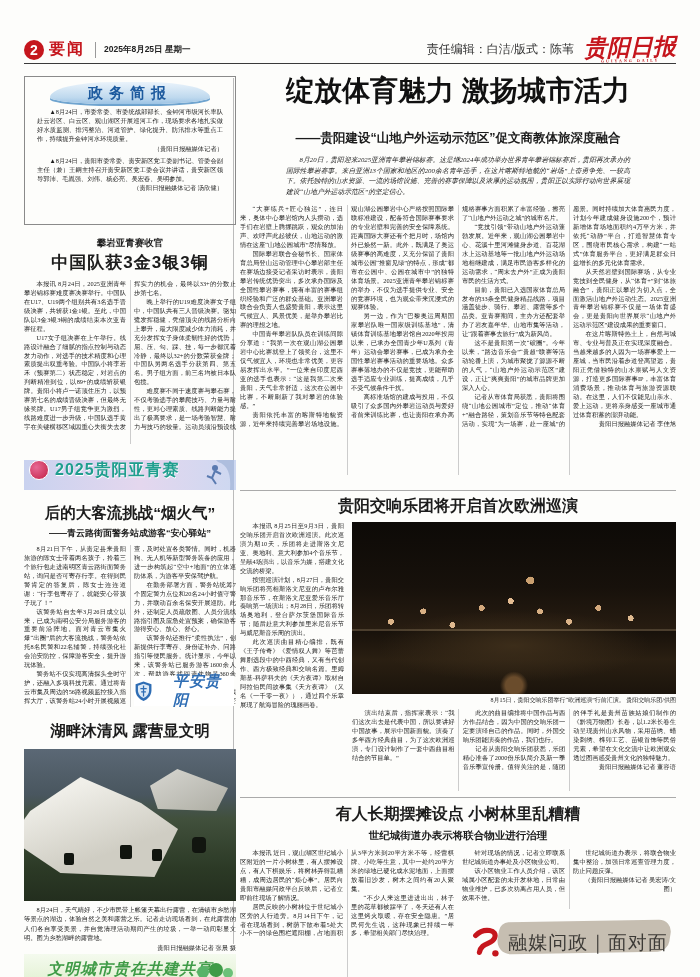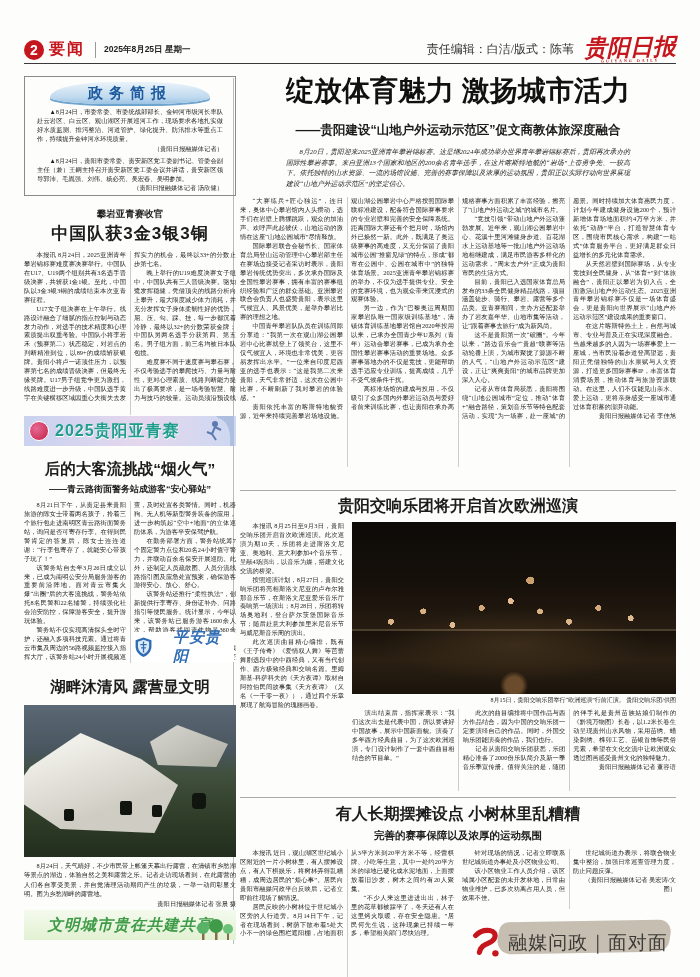"政务简报" .brief-box { height: 120px -> 149px }
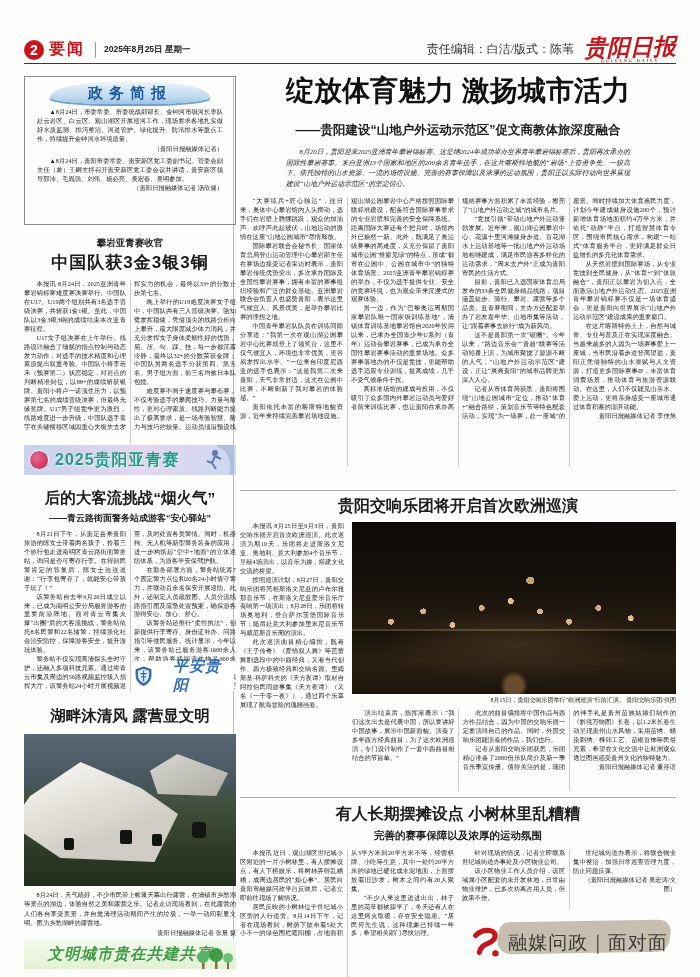"——贵阳建设“山地户外运动示范区”促文商教体旅深度融合" .main-sub { margin-top: 12px -> 20px }
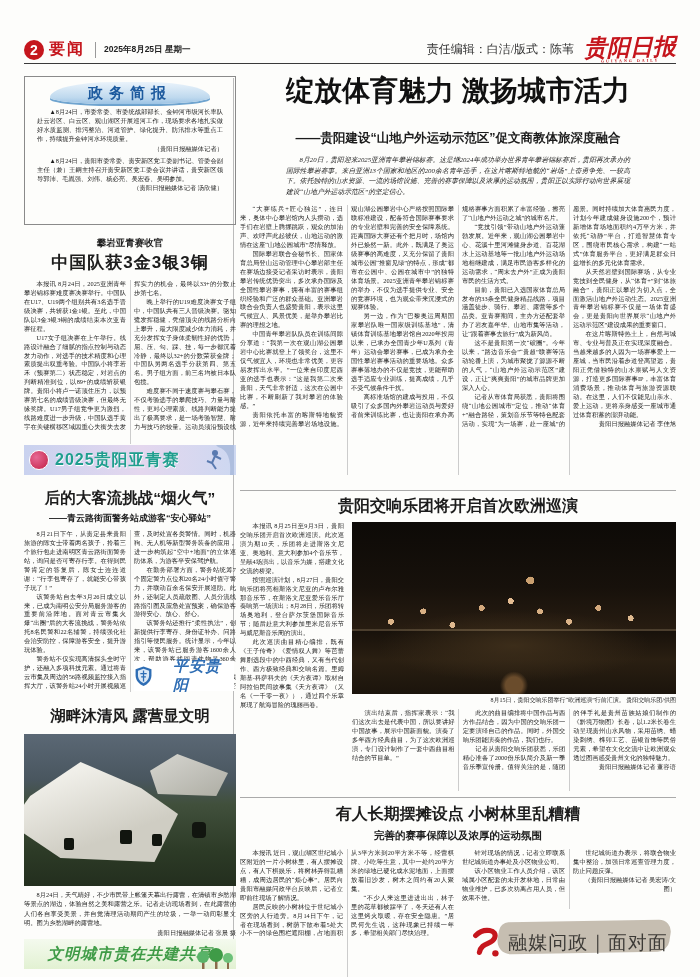"2025贵阳亚青赛" .ayg-banner { align-items: center -> flex-start; margin-top: 1px -> 16px }
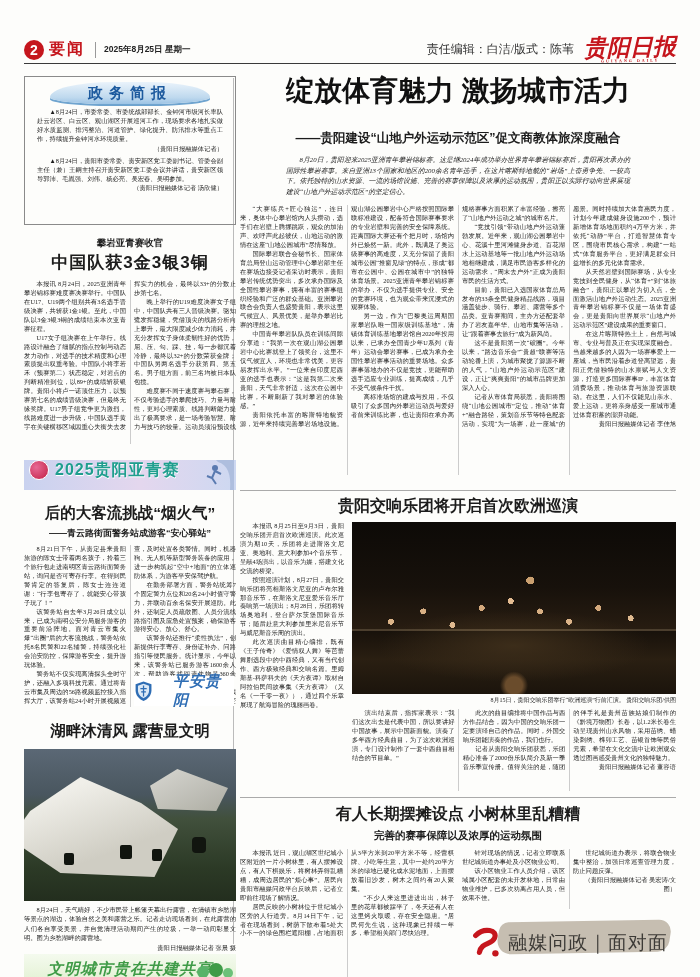"完善的赛事保障以及浓厚的运动氛围" div.stalls-sub { text: 完善的赛事保障以及浓厚的运动氛围 -> 世纪城街道办表示将联合物业进行治理 }
